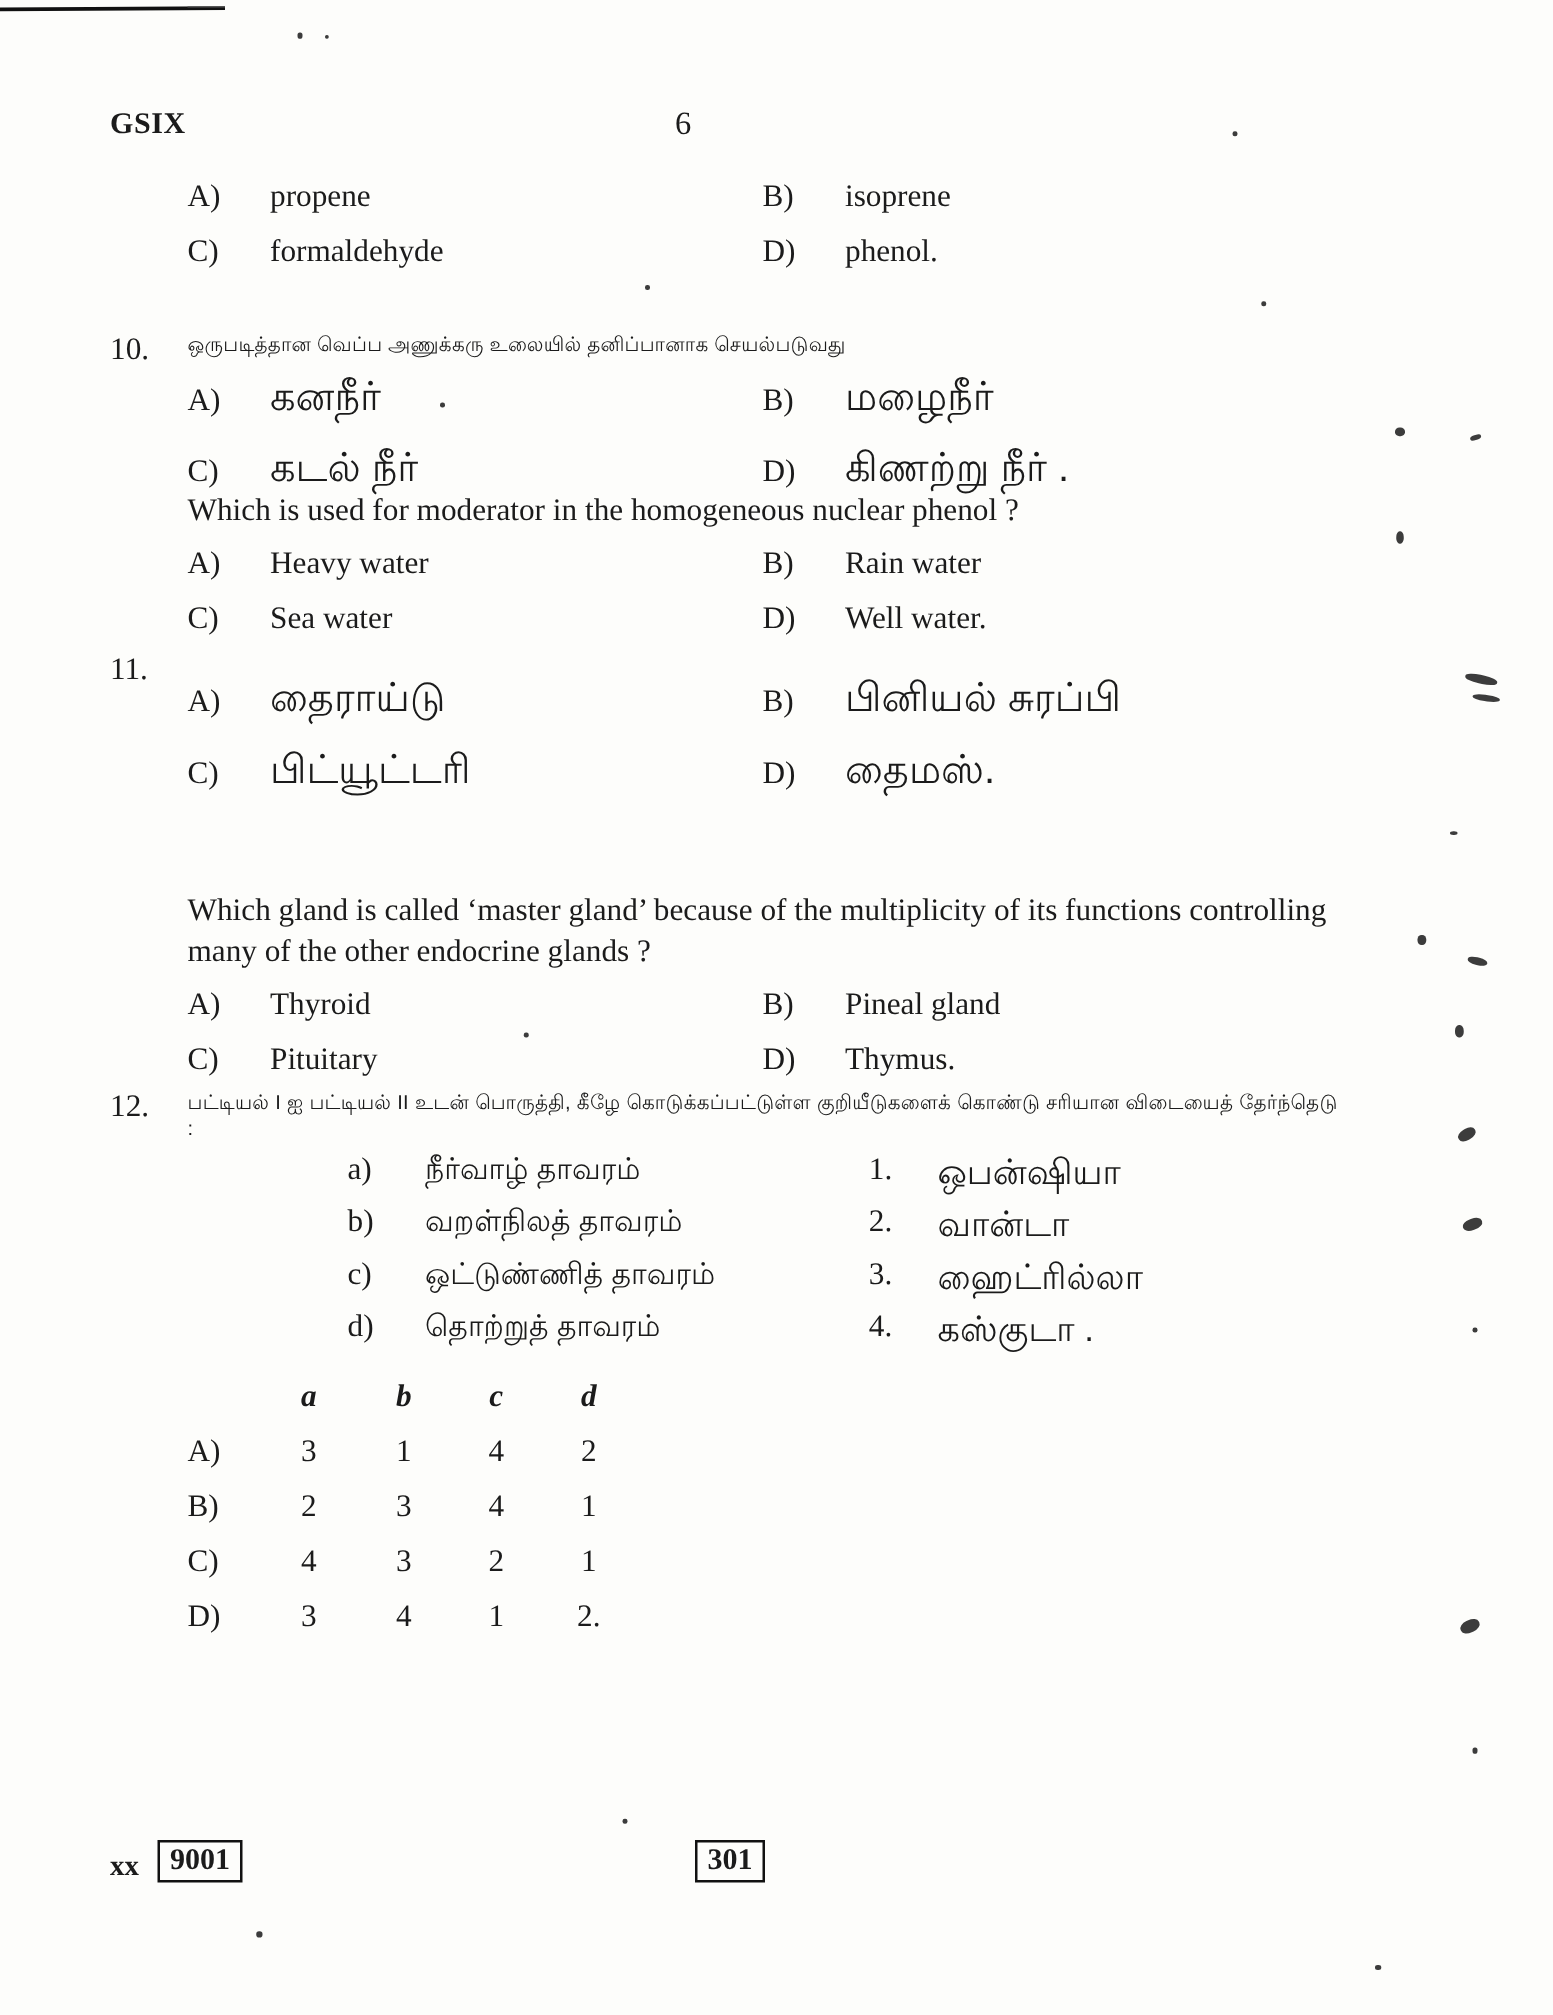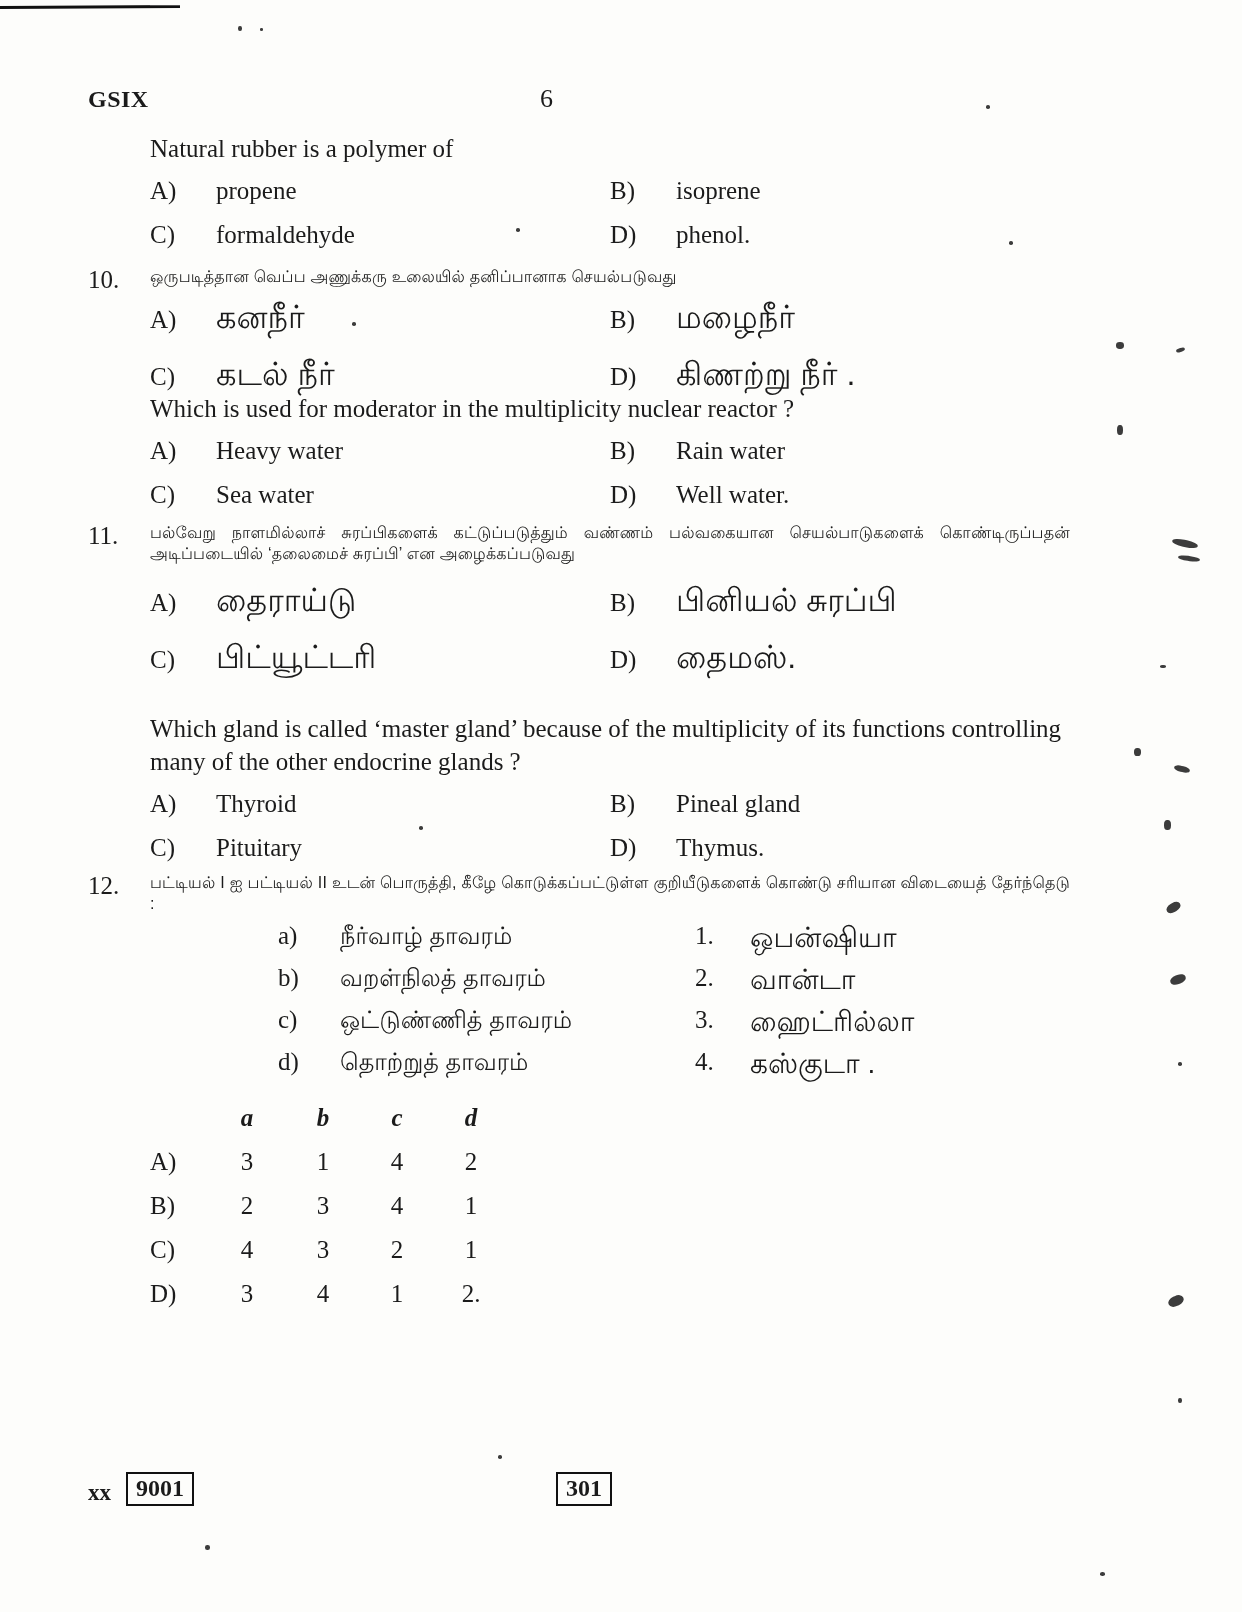"Natural rubber is a polymer" div.stem { html: <div>Natural rubber is a polymer of</div> -> none }
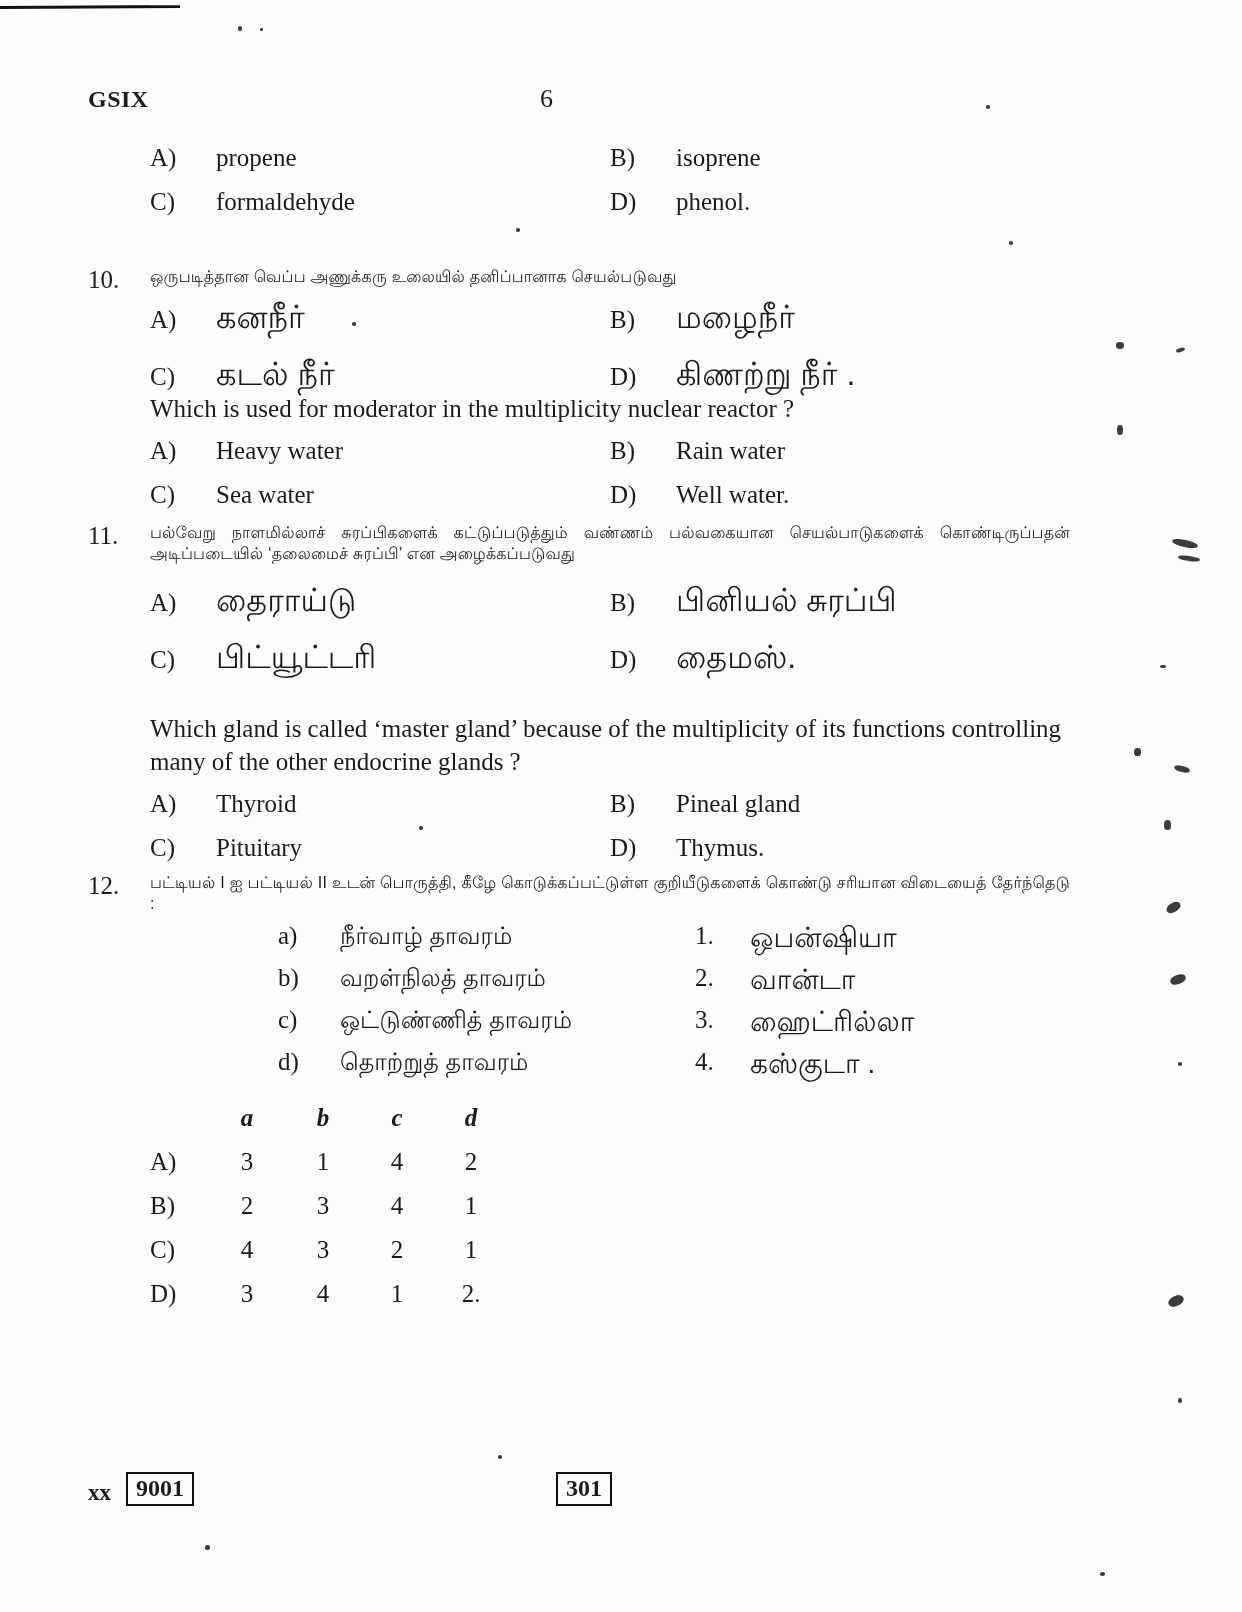"Which is used for moderator" div.stem { text: multiplicity nuclear reactor -> homogeneous nuclear phenol }
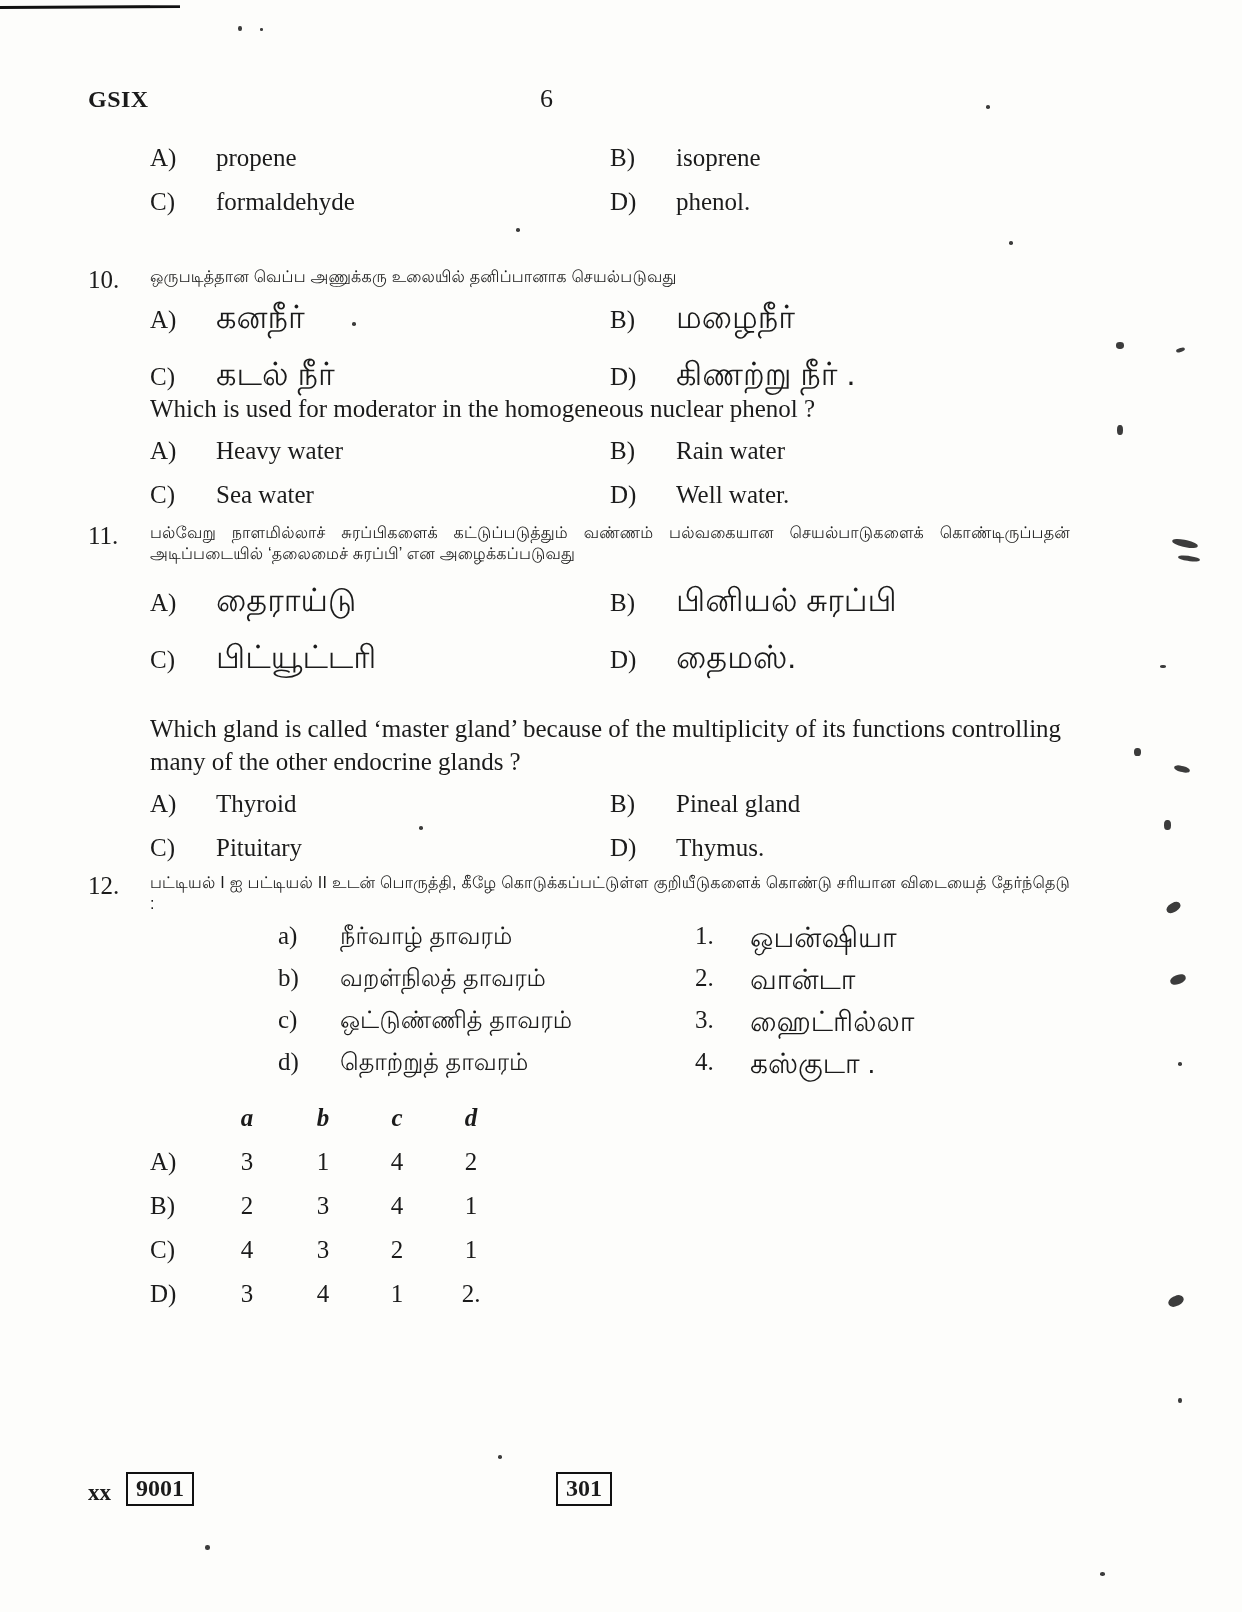"பல்வேறு நாளமில்லாச் சுரப்பிகளைக்" div.stem { html: <div>பல்வேறு நாளமில்லாச் சுரப்பிகளைக் கட்டுப்படுத்தும் வண்ணம் பல்வகையான செயல்பாடுகளைக் கொண்டிருப்பதன் அடிப்படையில் ‘தலைமைச் சுரப்பி’ என அழைக்கப்படுவது</div> -> none }
